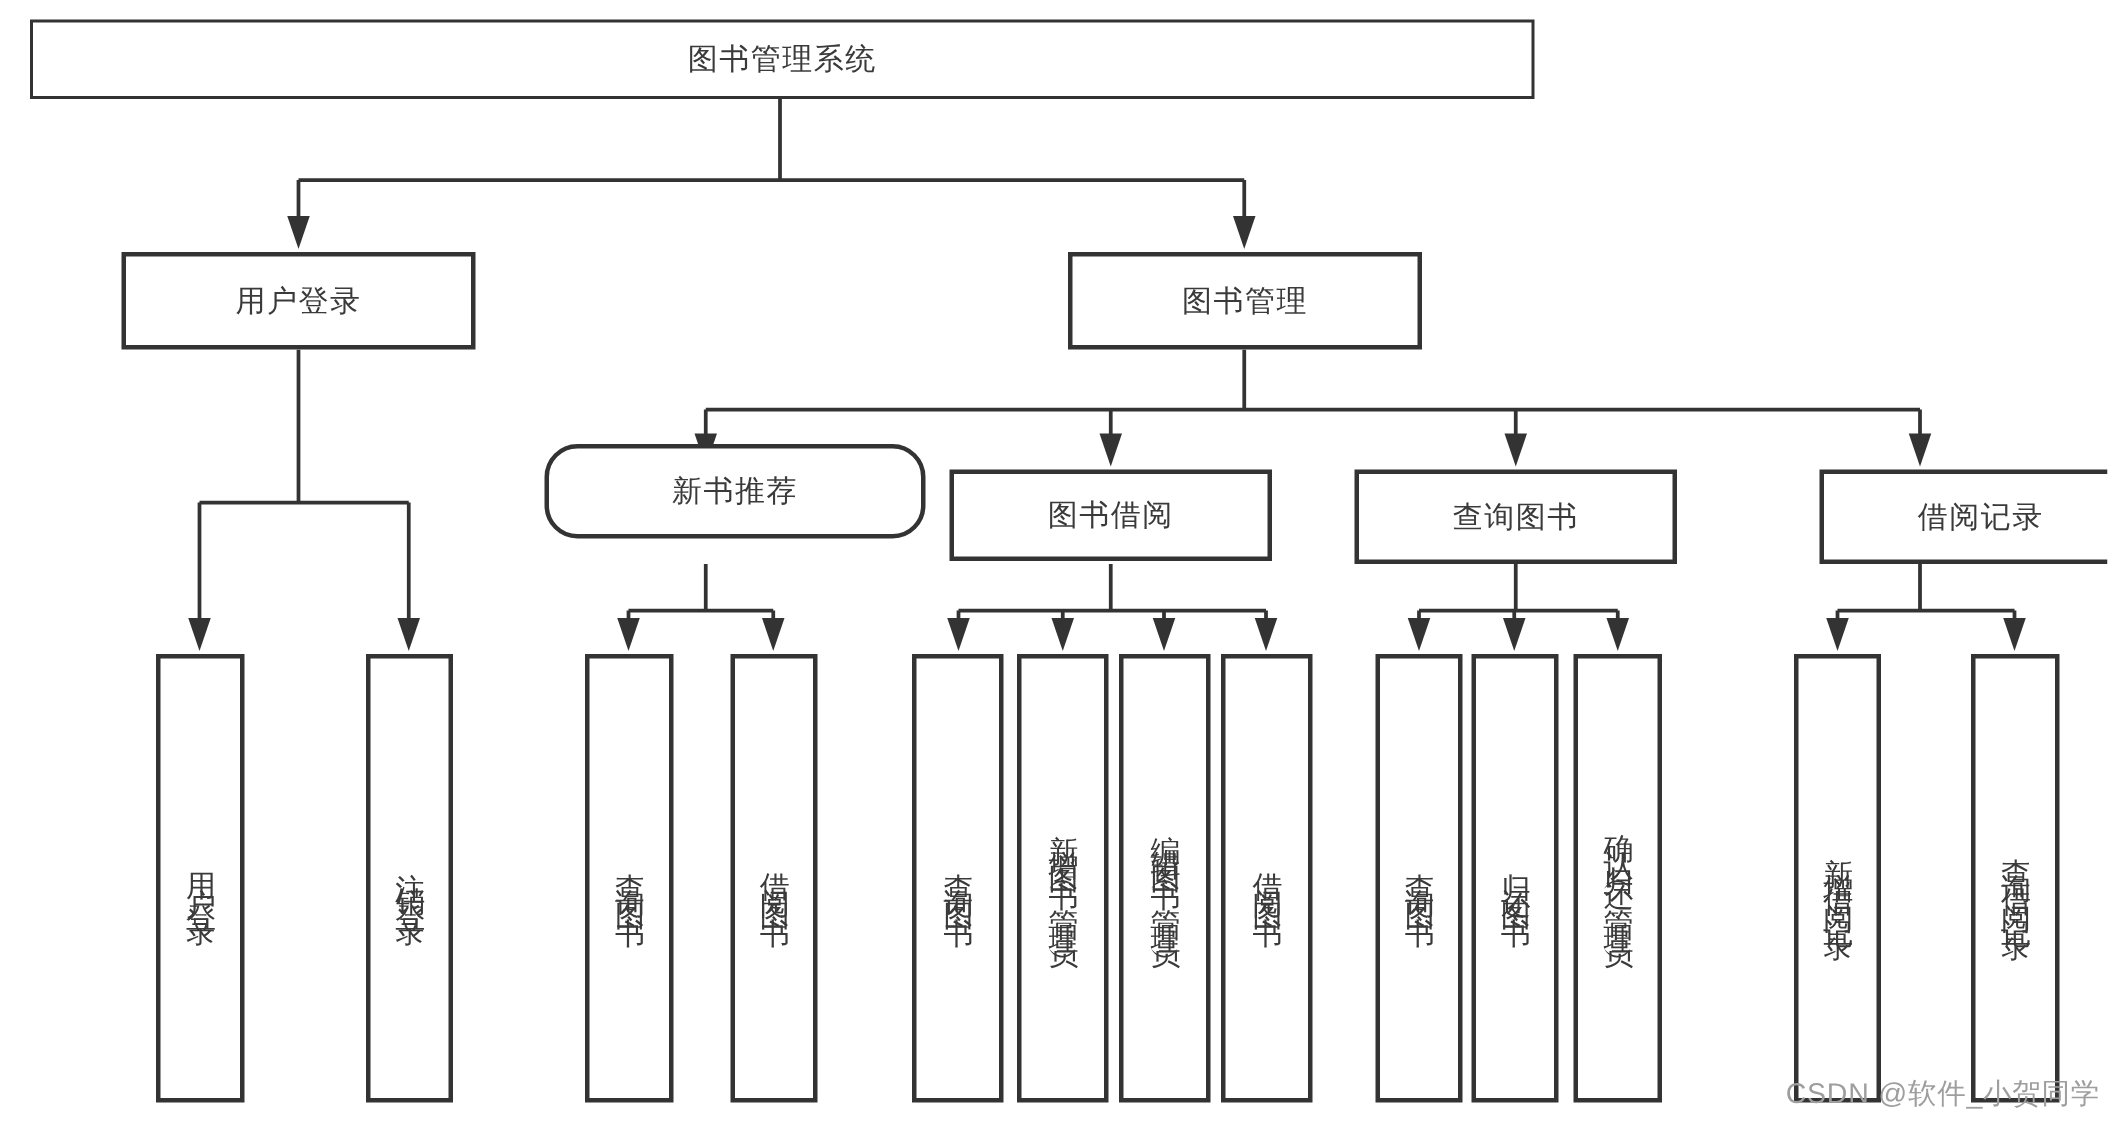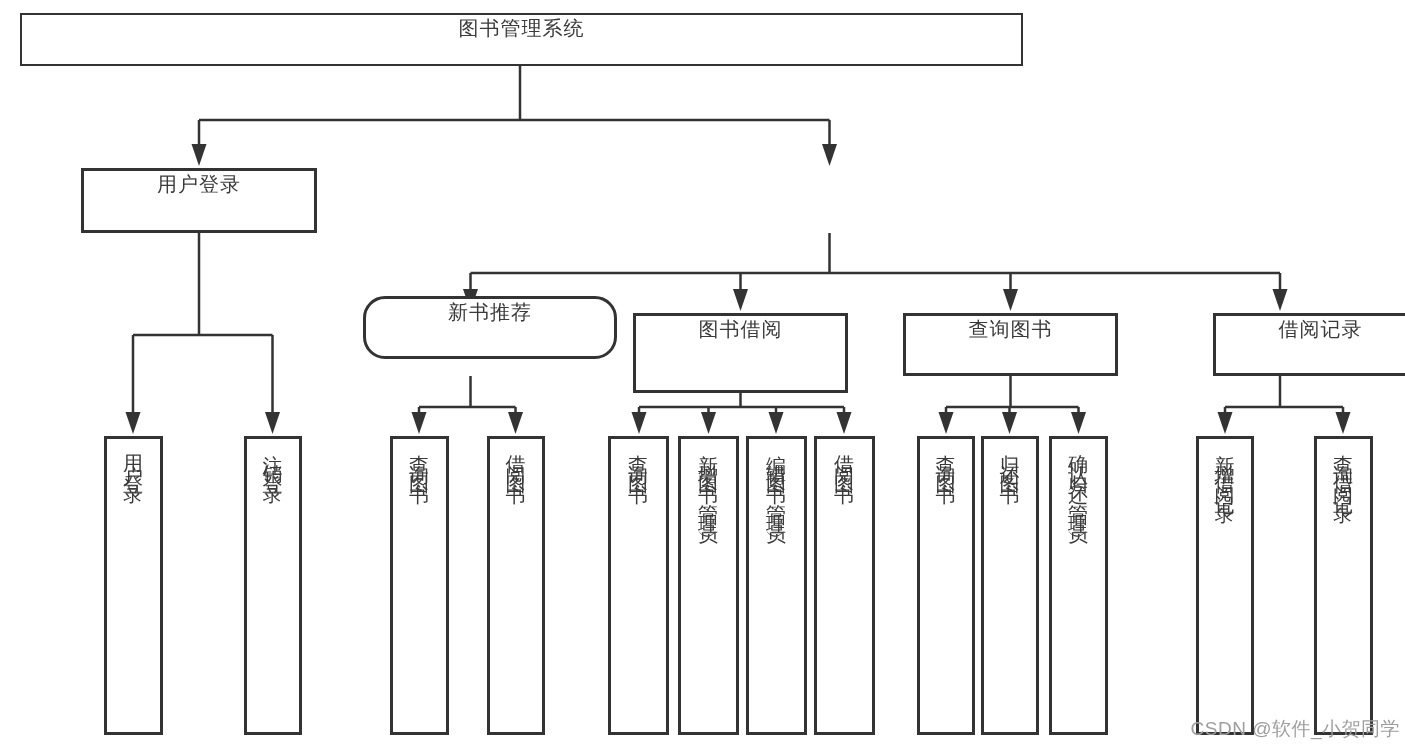"图书管理系统" .box { align-items: none -> center }
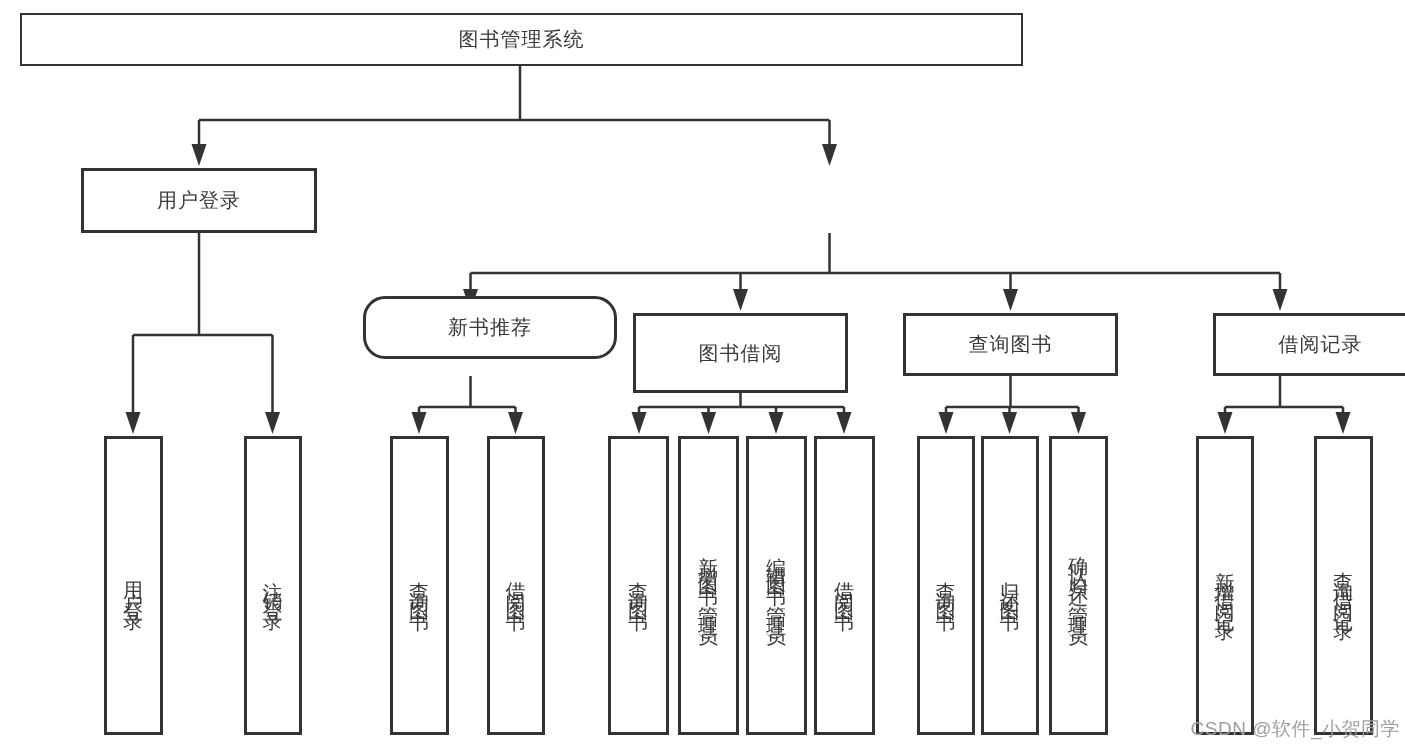"图书管理" div.box { html: none -> <div> <span>图书管理</span> </div> }
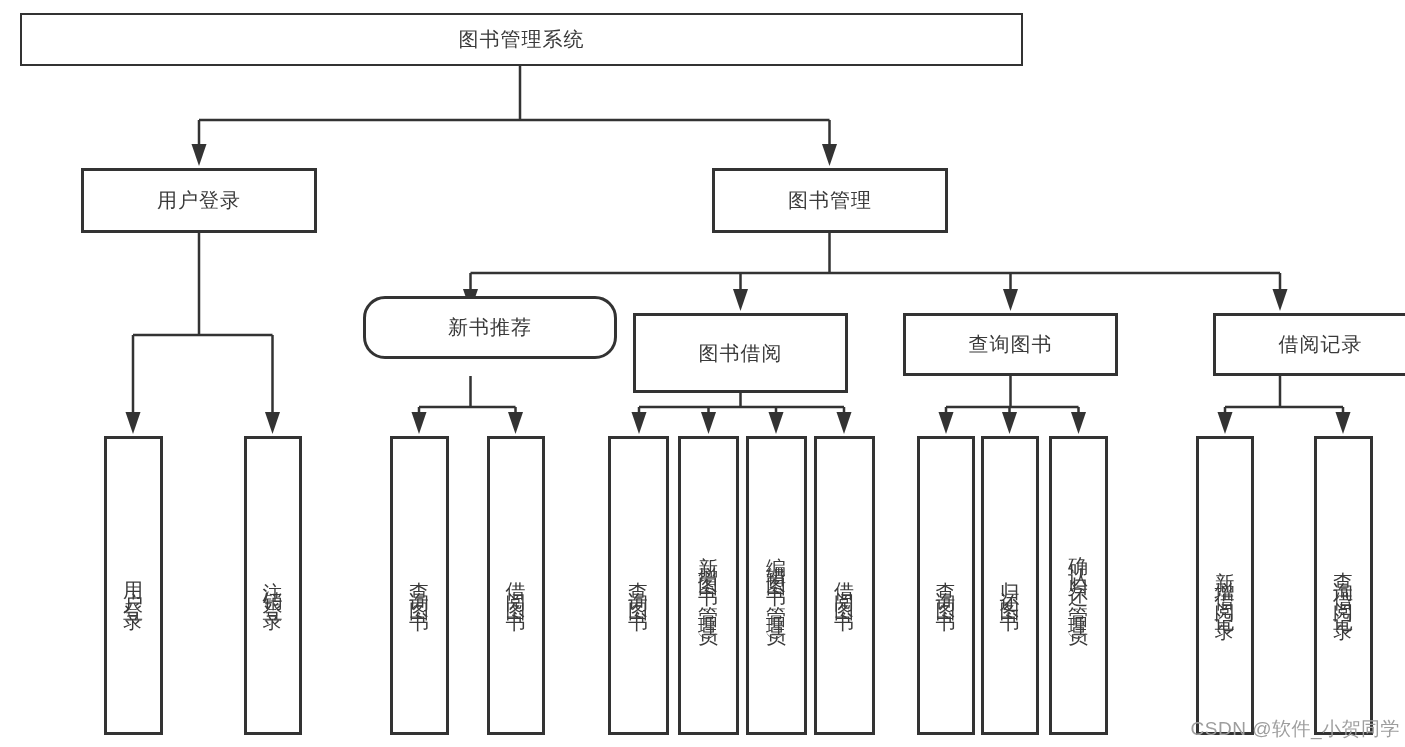"图书借阅" div.box { height: 80px -> 61px }
